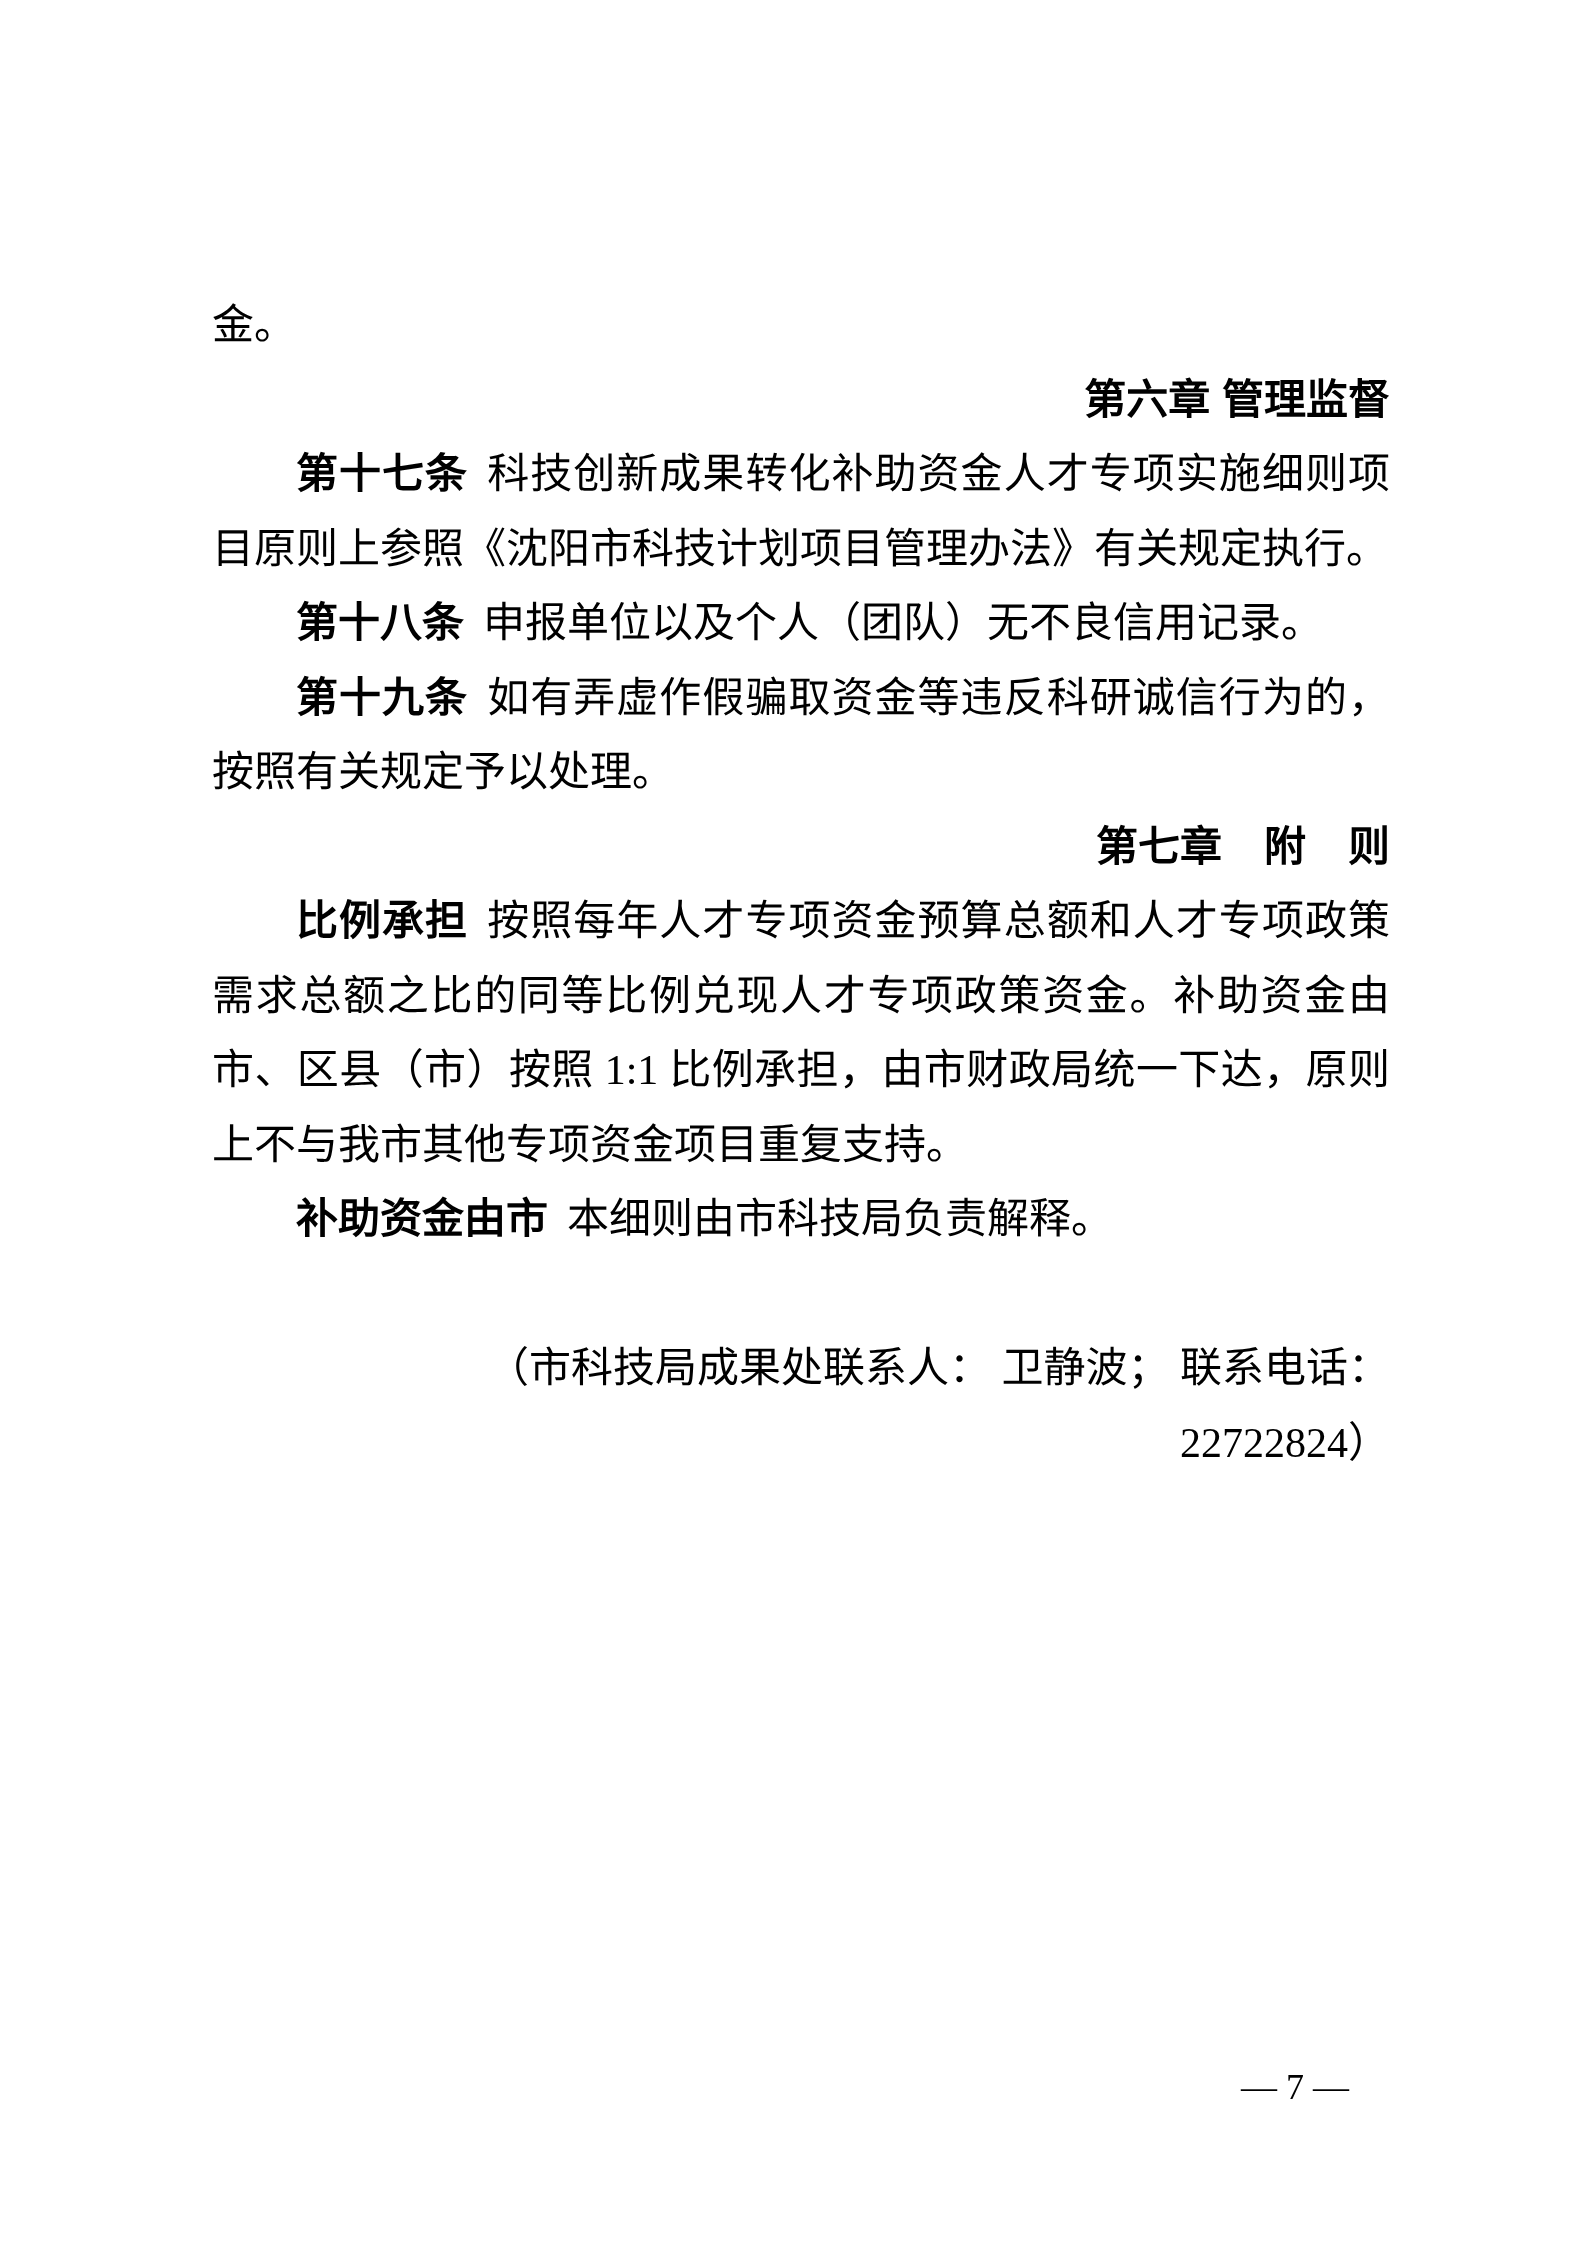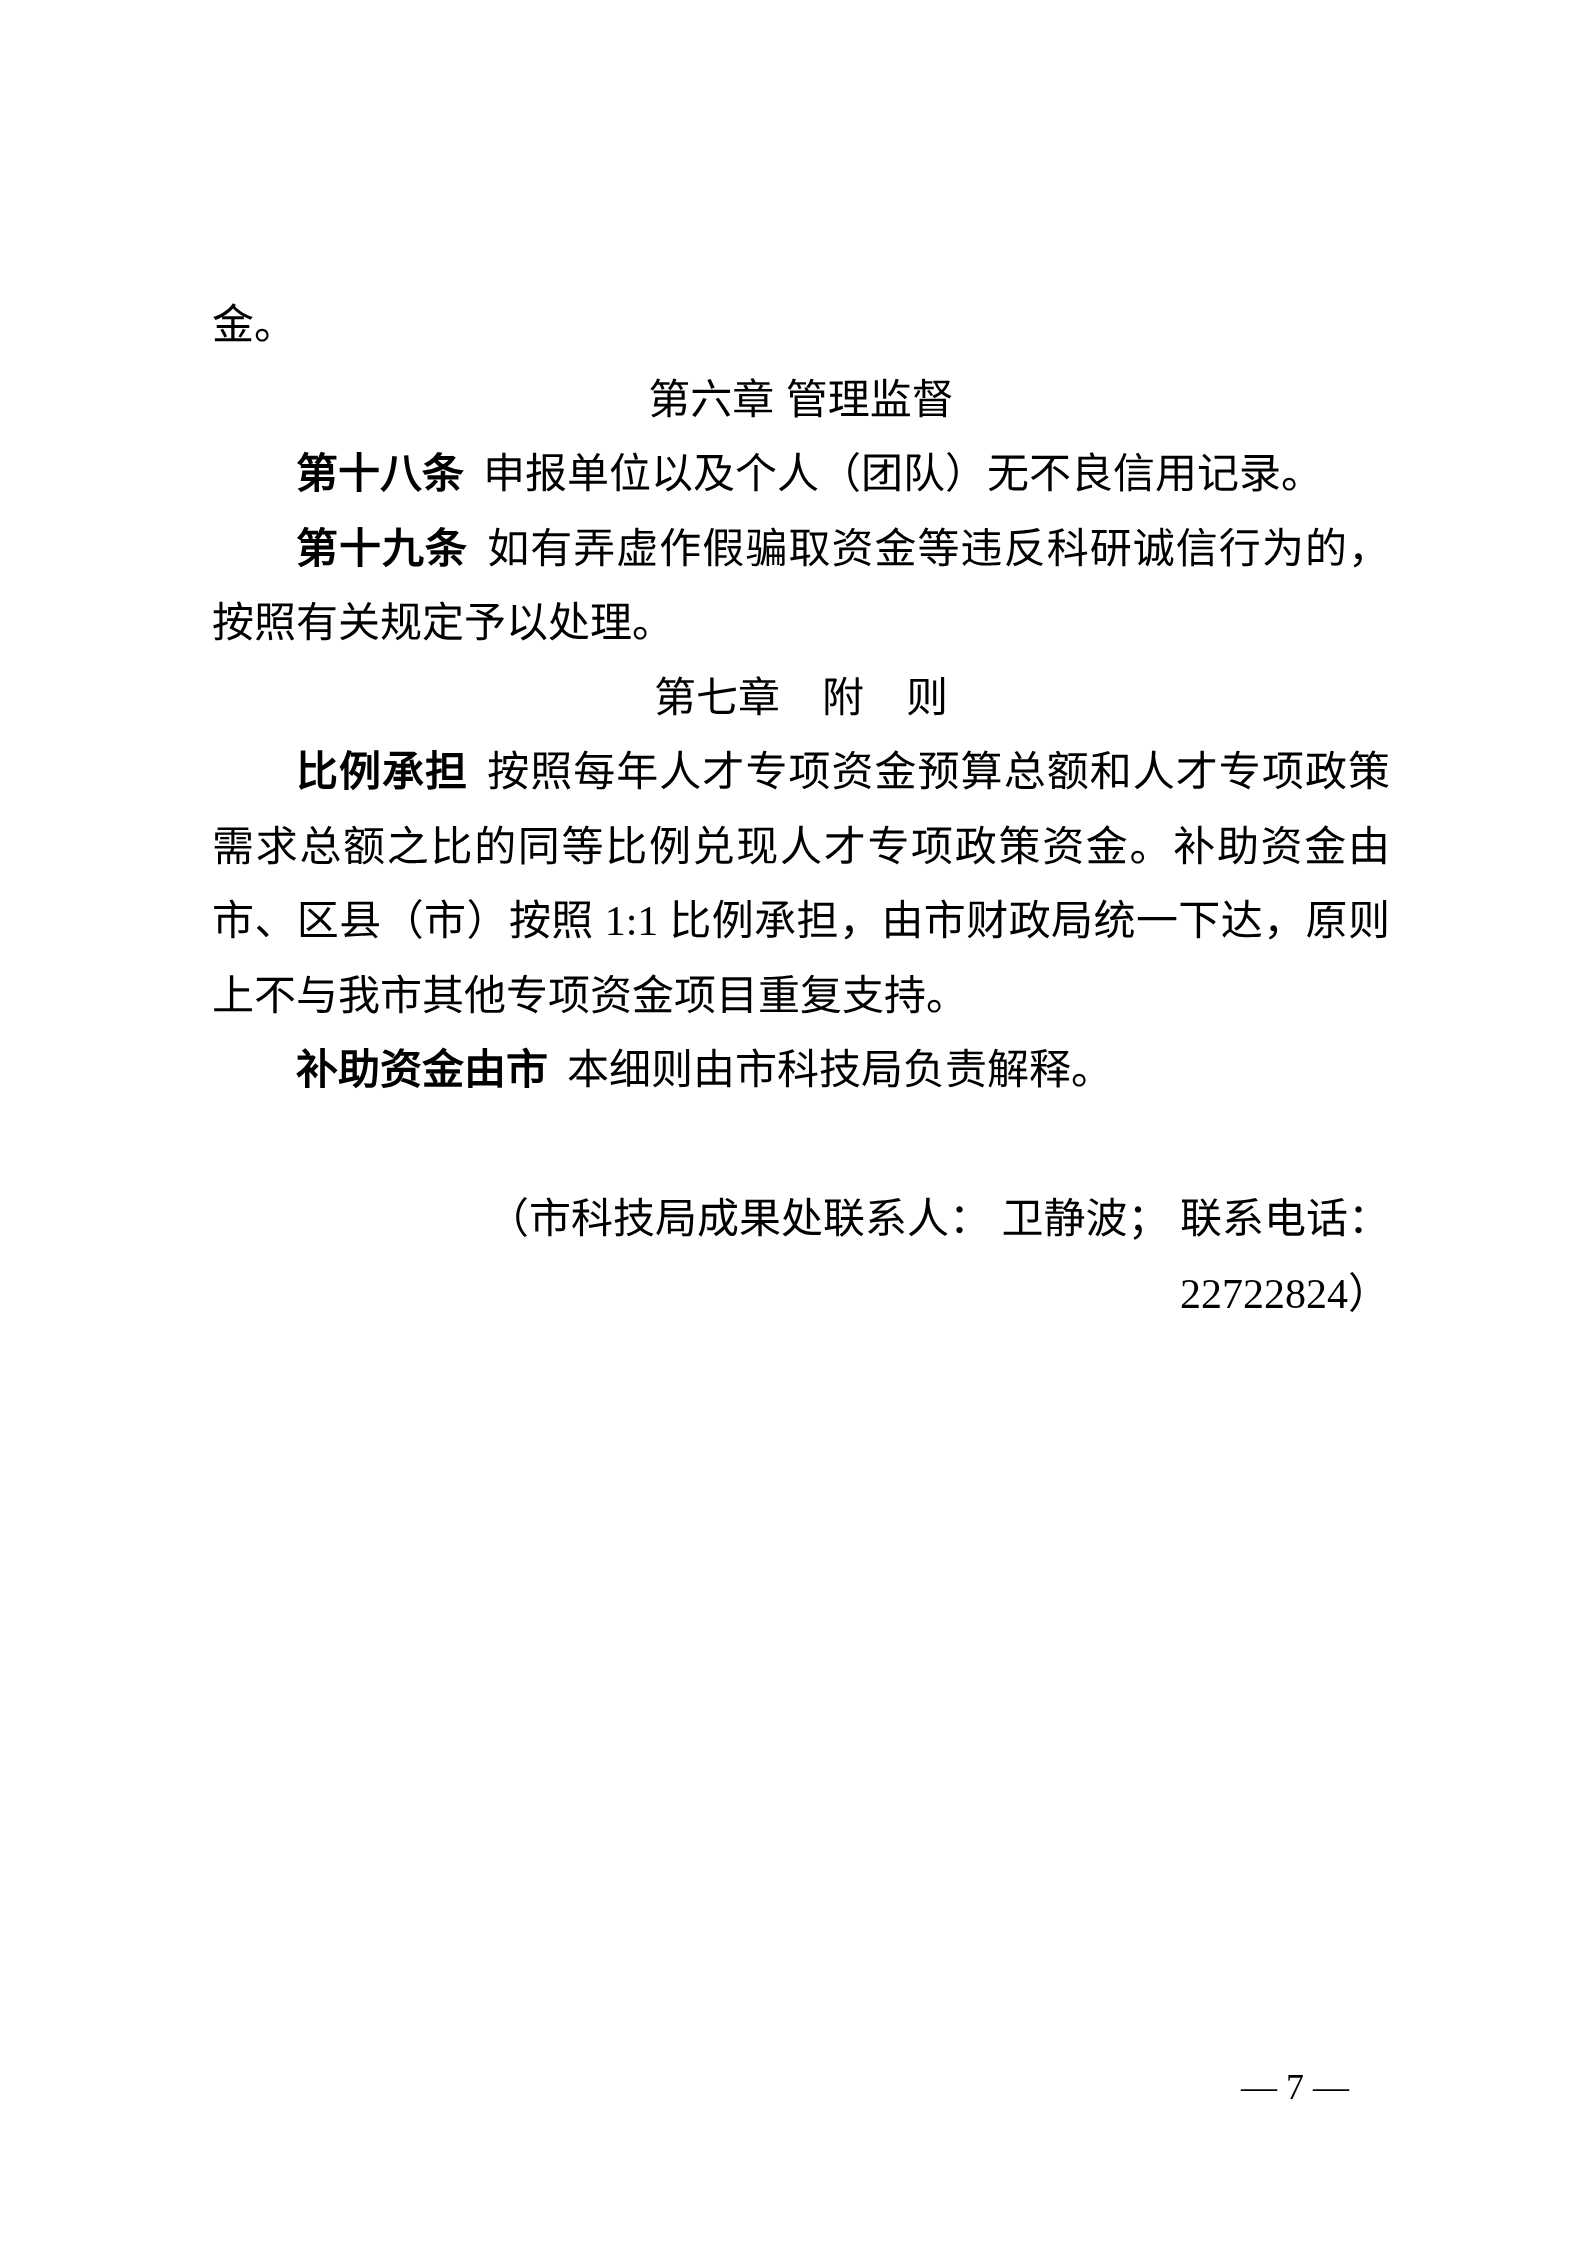"第六章 管理监督" h2.chapter-heading { font-weight: 400 -> 700; text-align: center -> right }
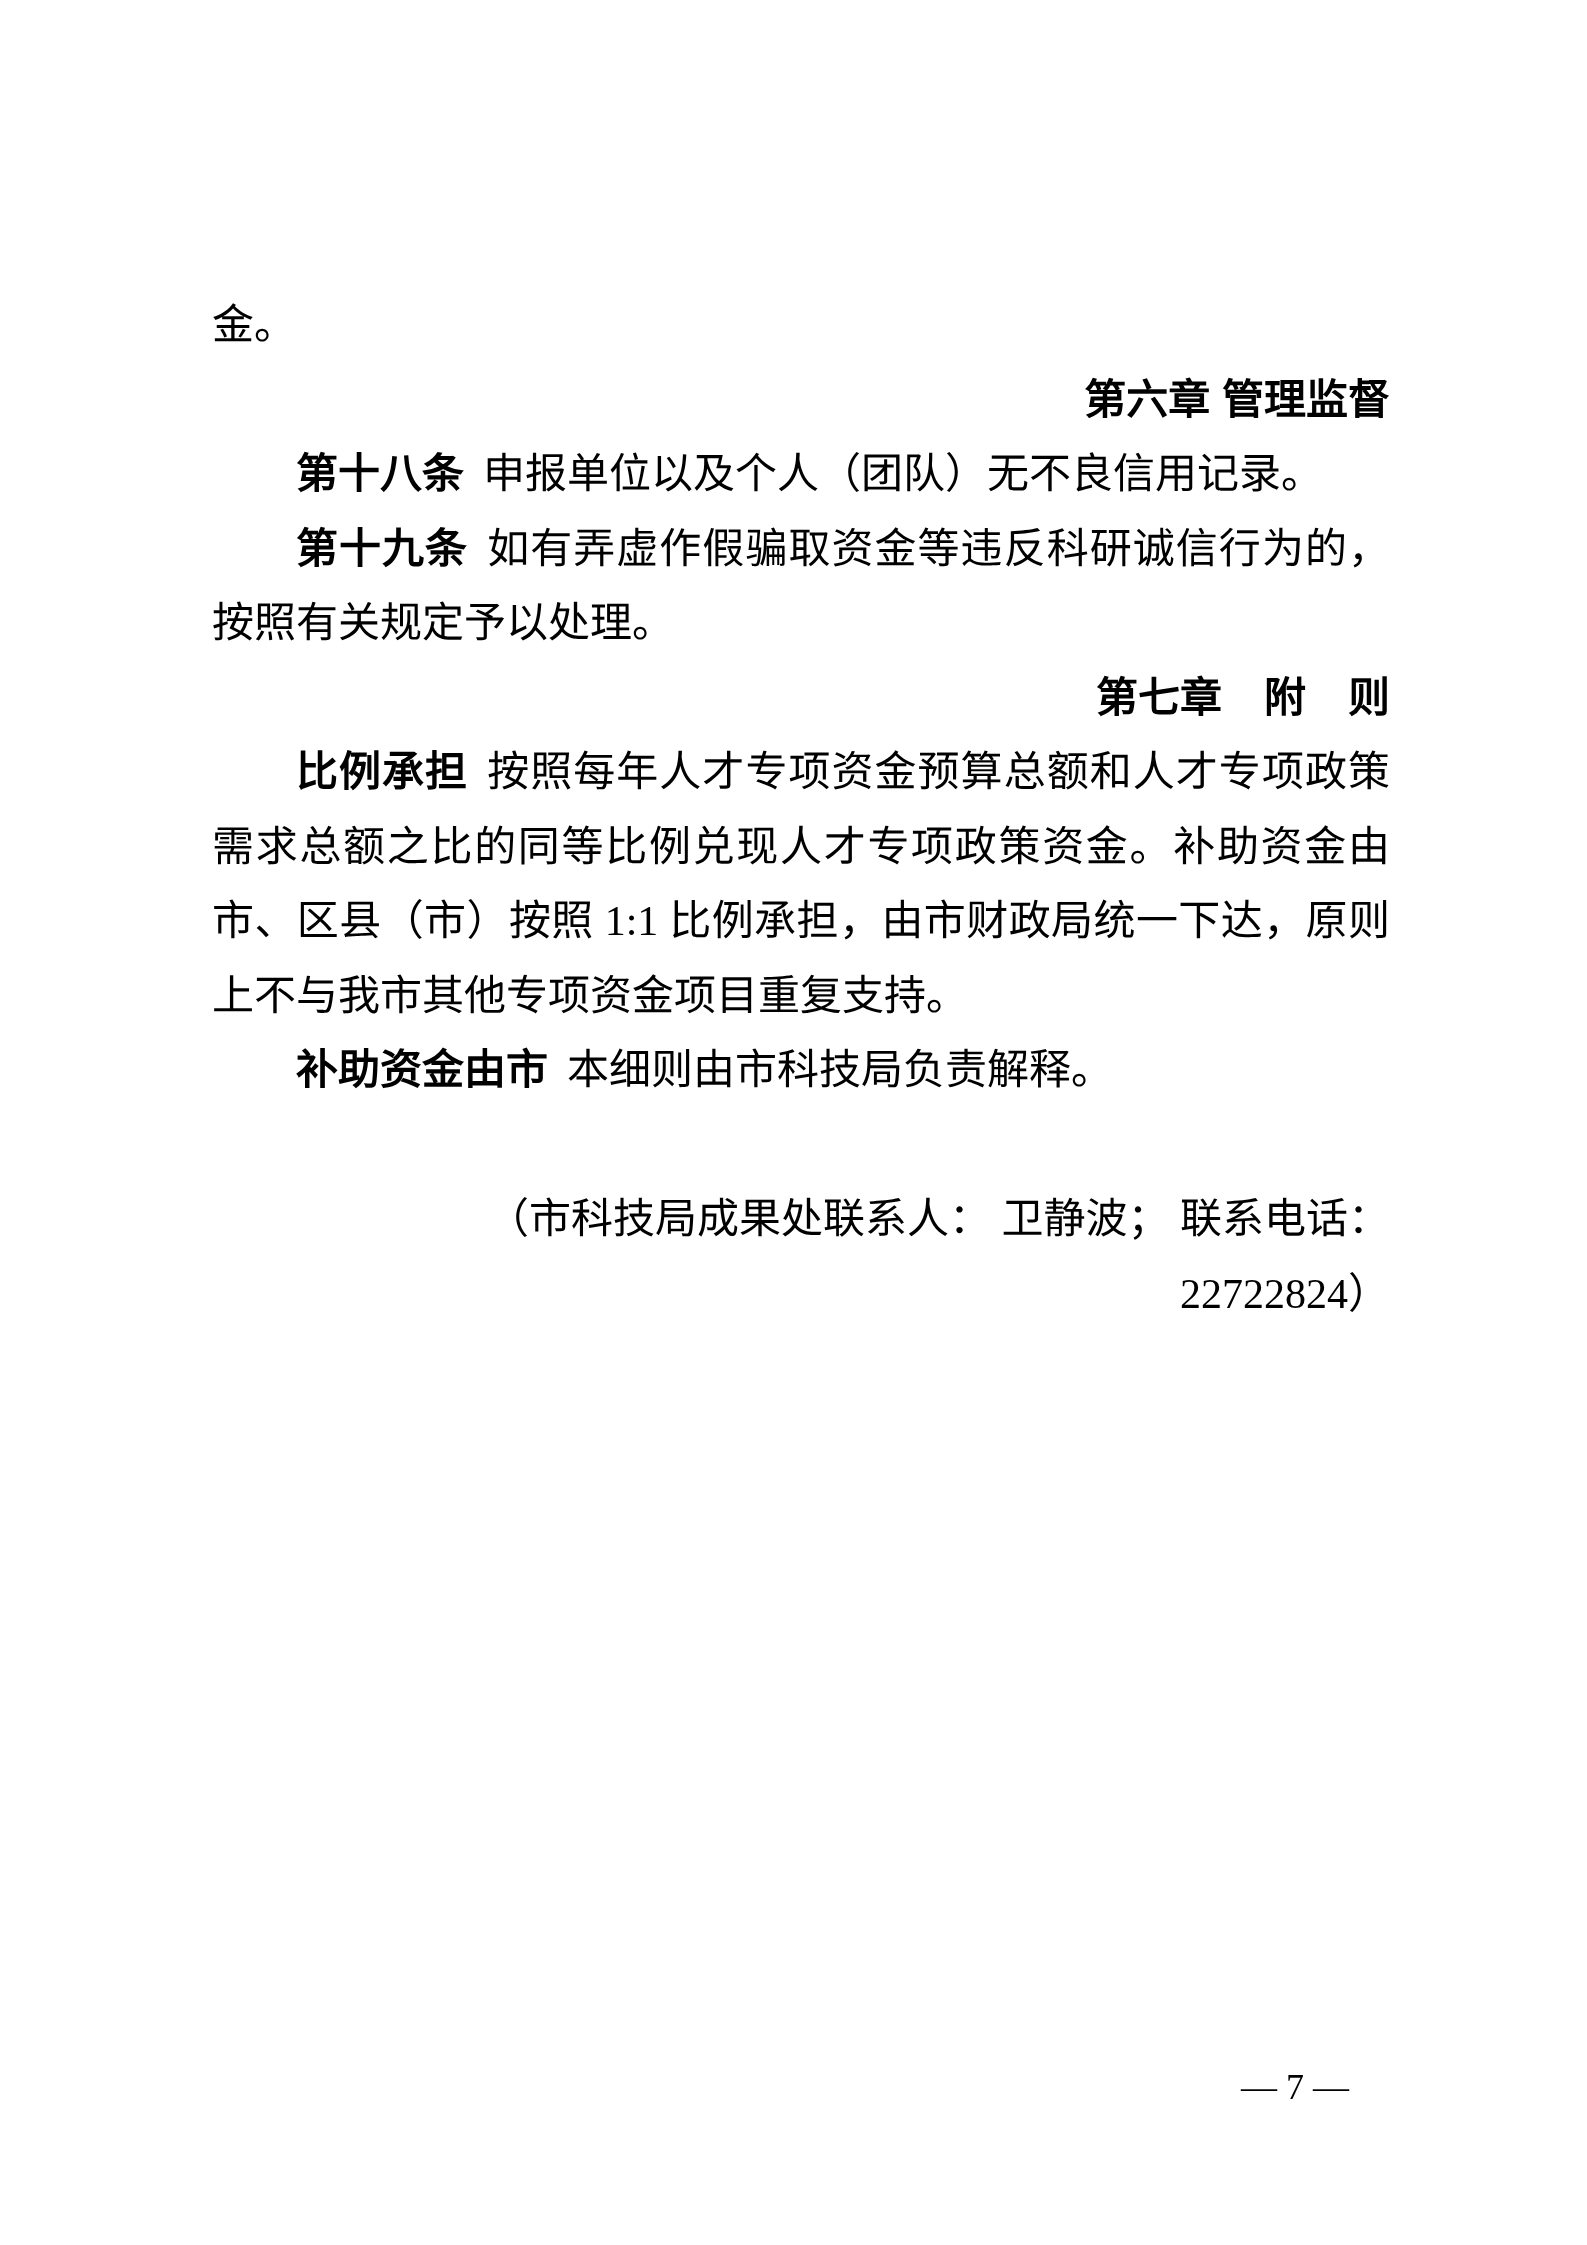"第十七条" p.article { html: none -> <p><span>第十七条</span><span>科技创新成果转化补助资金人才专项实施细则项目原则上参照《沈阳市科技计划项目管理办法》有关规定执行。</span></p> }
